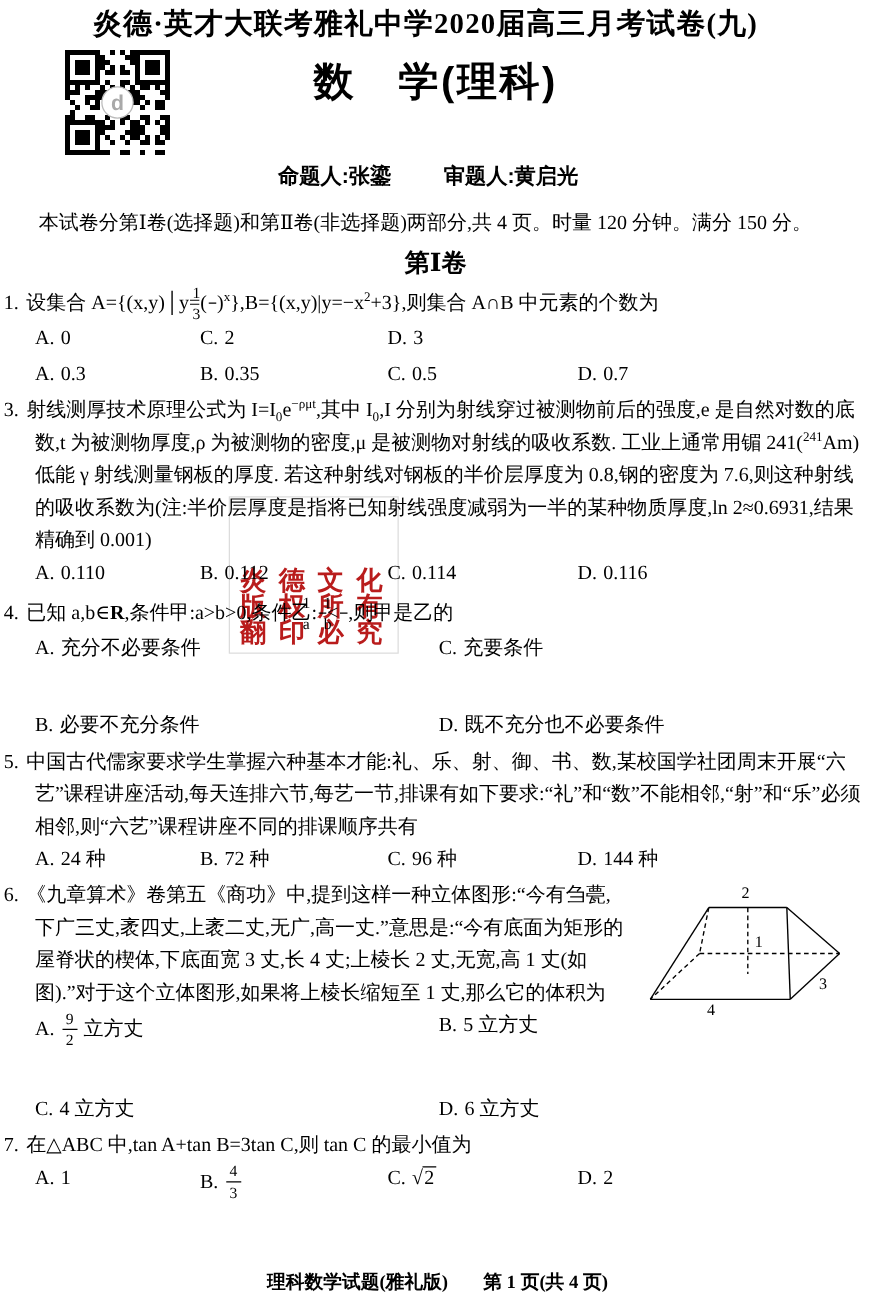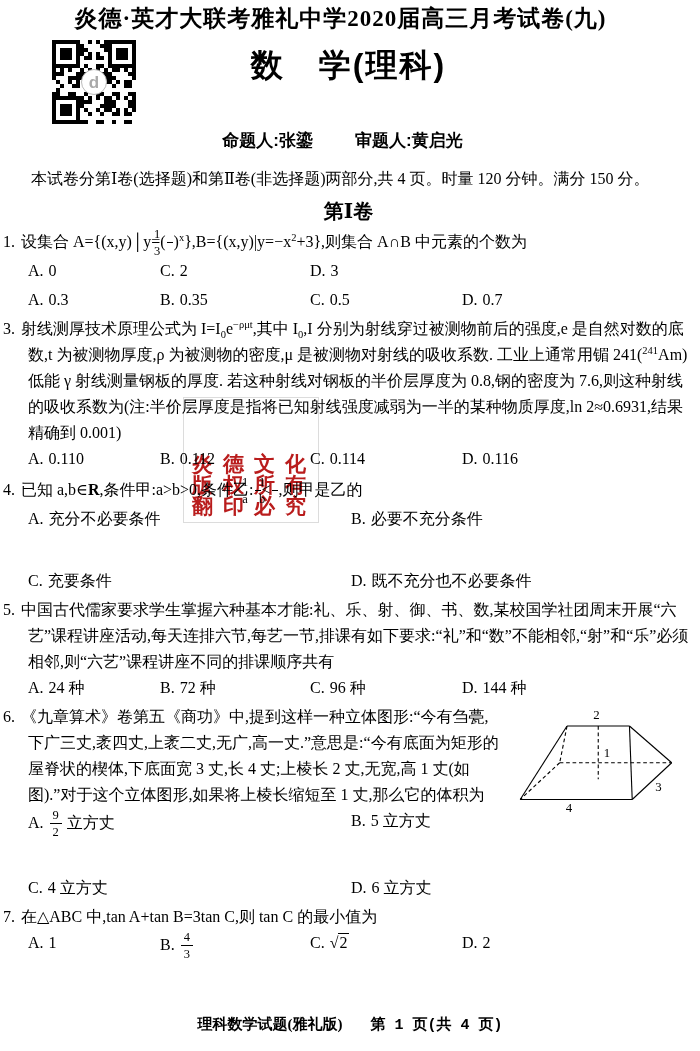"B. 必要不充分条件" span.option { order: before "C. 充要条件" -> after "C. 充要条件" }
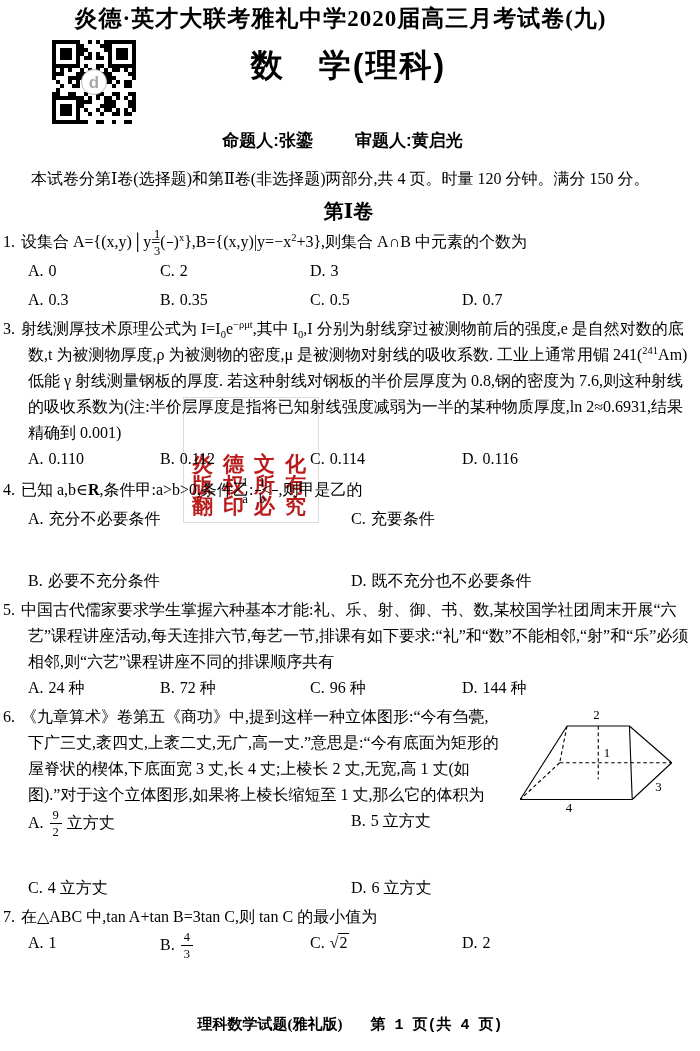"第 1 页(共 4 页)" .footer .fpage { font-family: Liberation Mono, monospace -> none }
